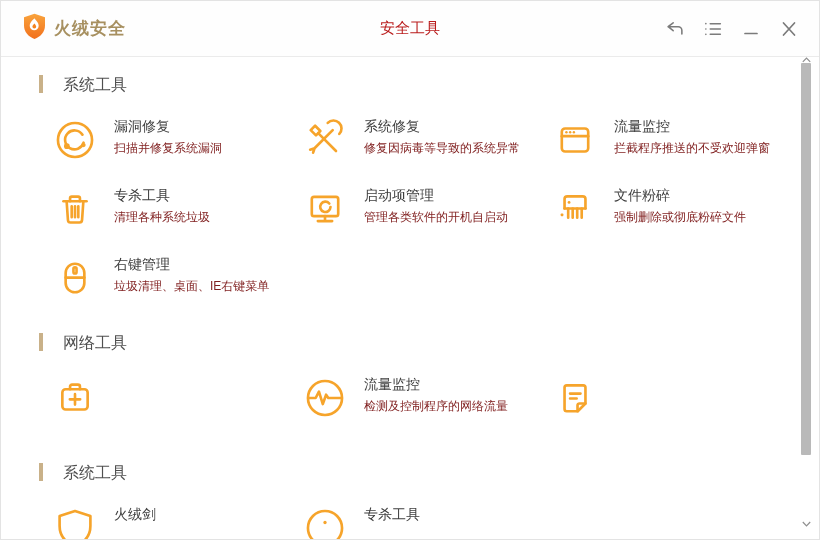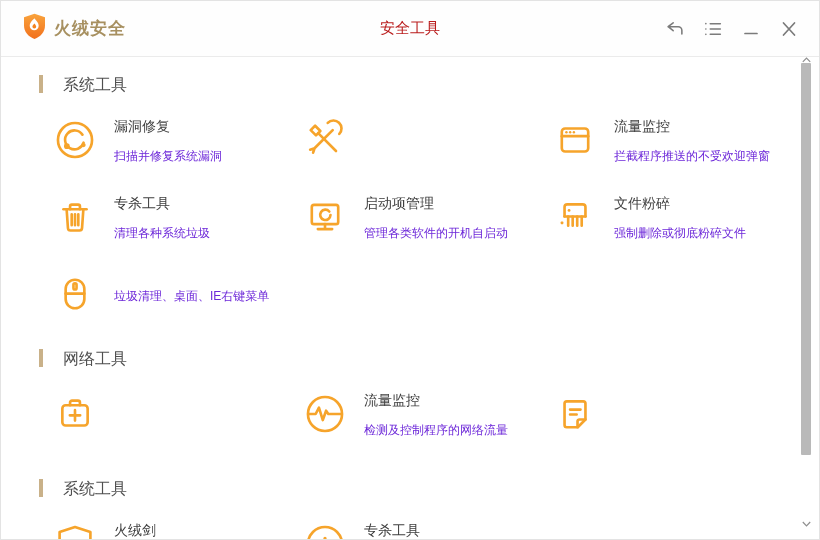"漏洞修复" .tool-grid { row-gap: 31px -> 23px }
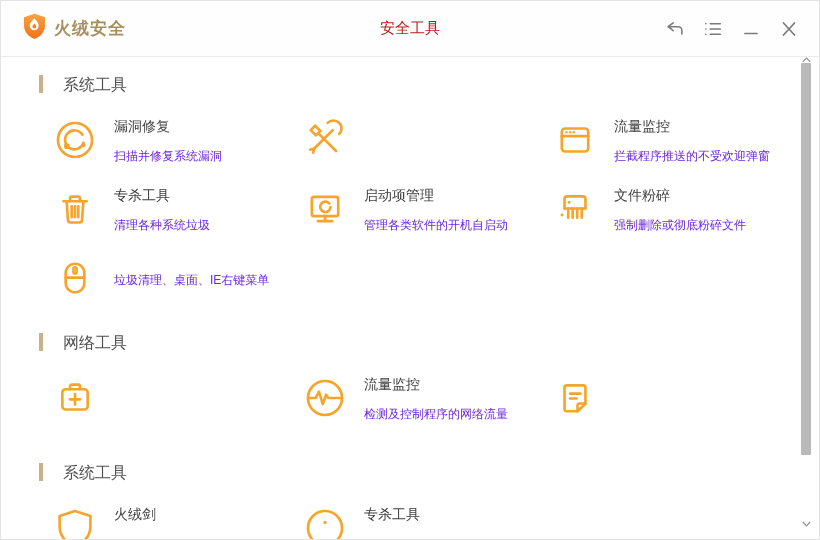"系统修复" div.tool-text { html: none -> <div> <div>系统修复</div> <div>修复因病毒等导致的系统异常</div> </div> }
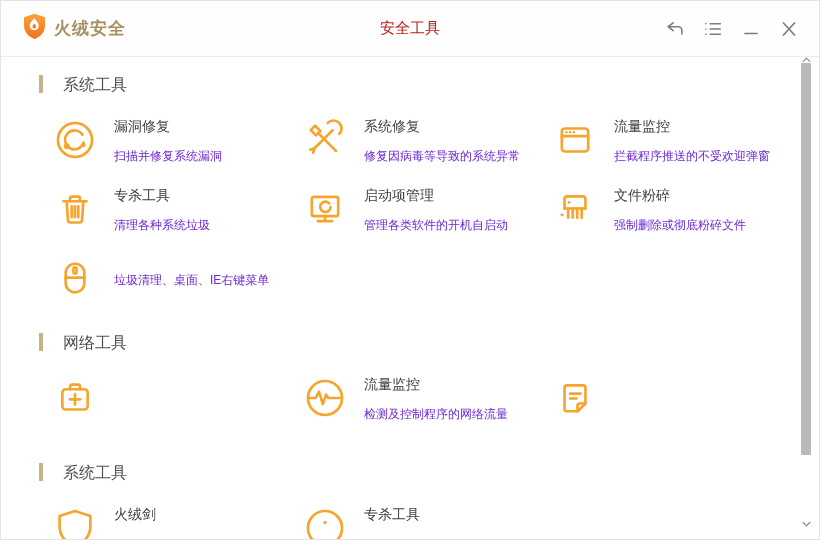"扫描并修复系统漏洞" .tool-desc { color: #6d28d9 -> #7f1d1d; margin-top: 17px -> 9px }
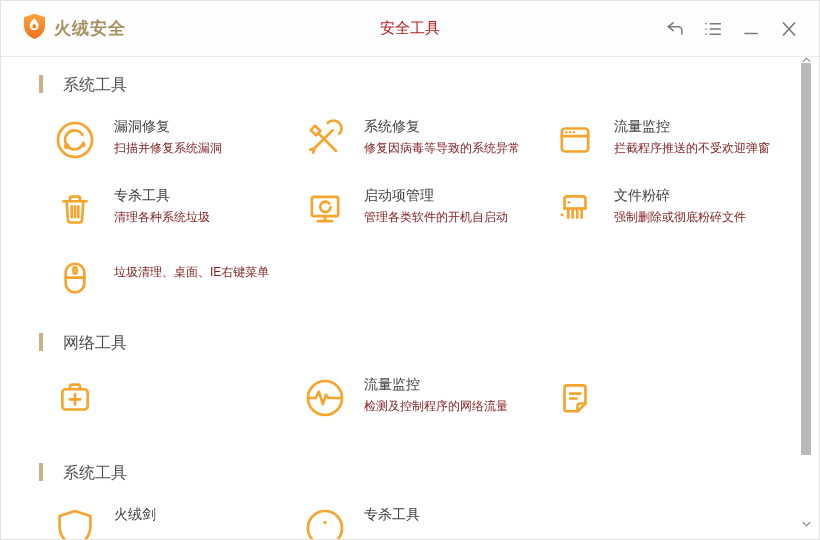"右键管理" div.tool-name { html: none -> <div>右键管理</div> }
